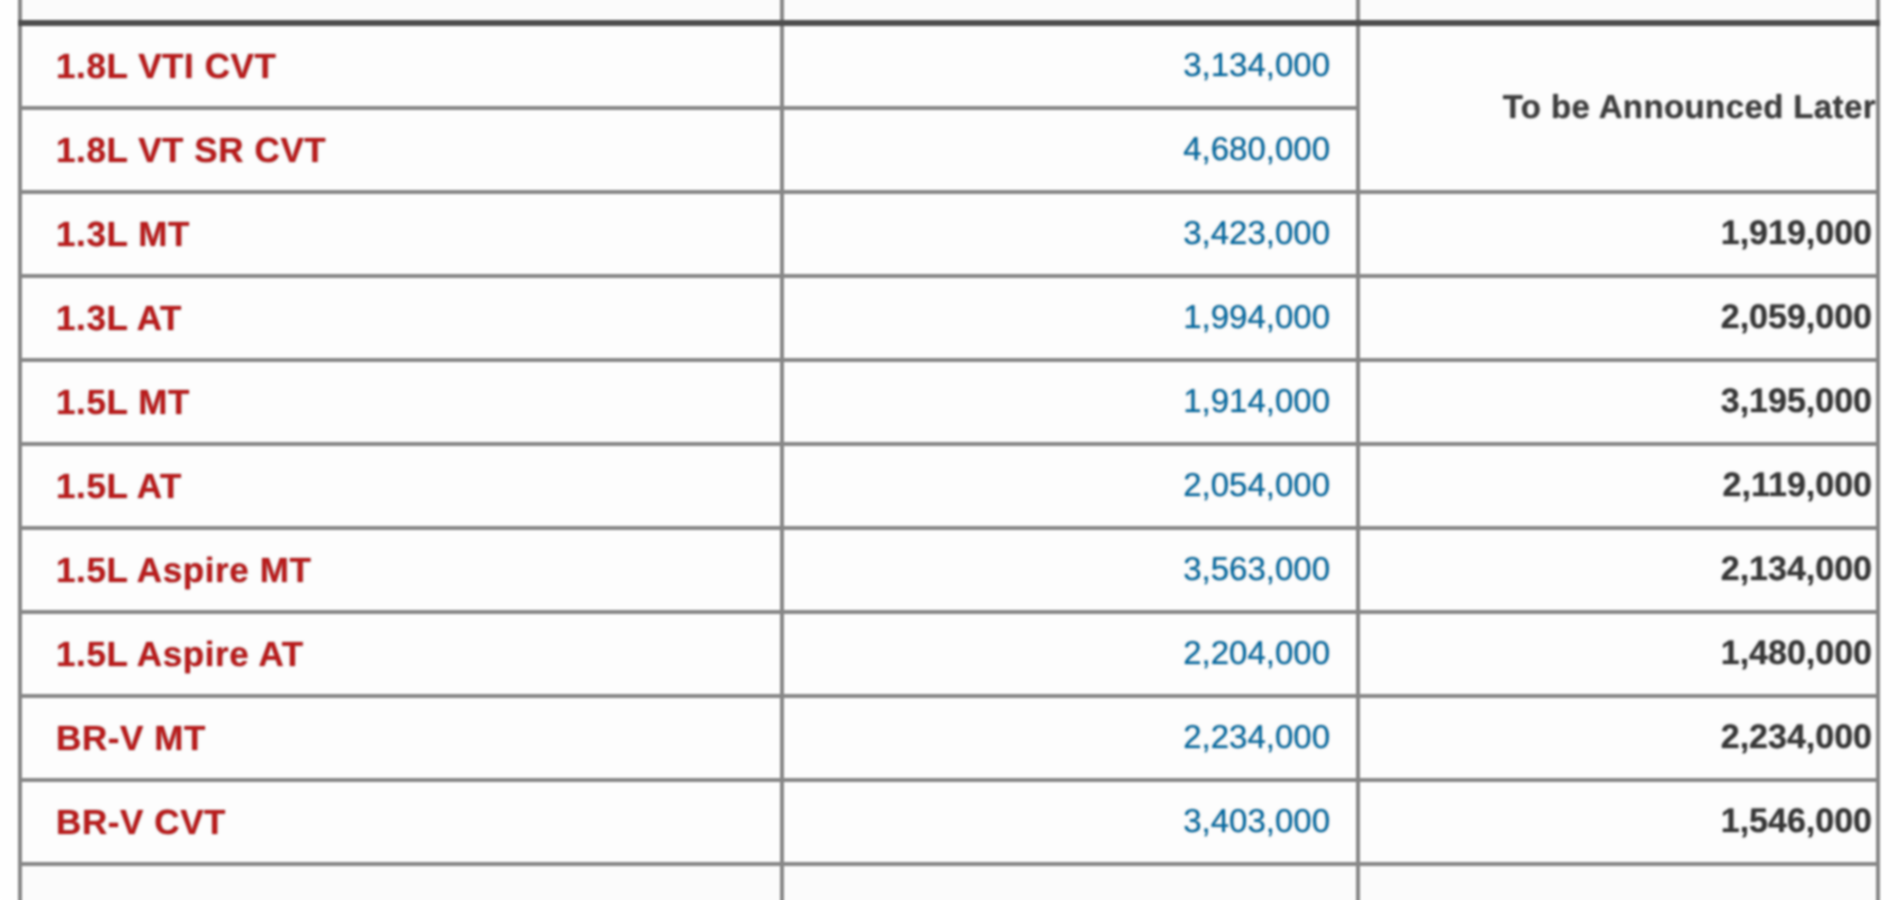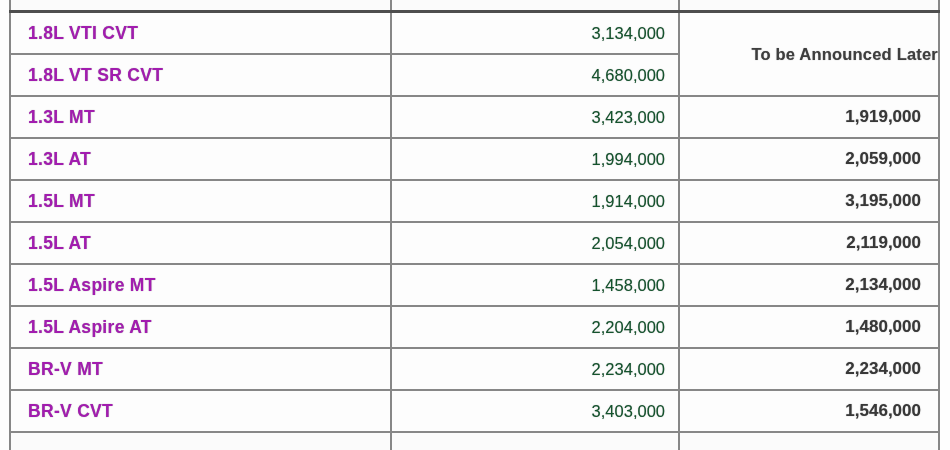"1.8L VTI CVT" td.cell-model { color: #a21caf -> #b91c1c }
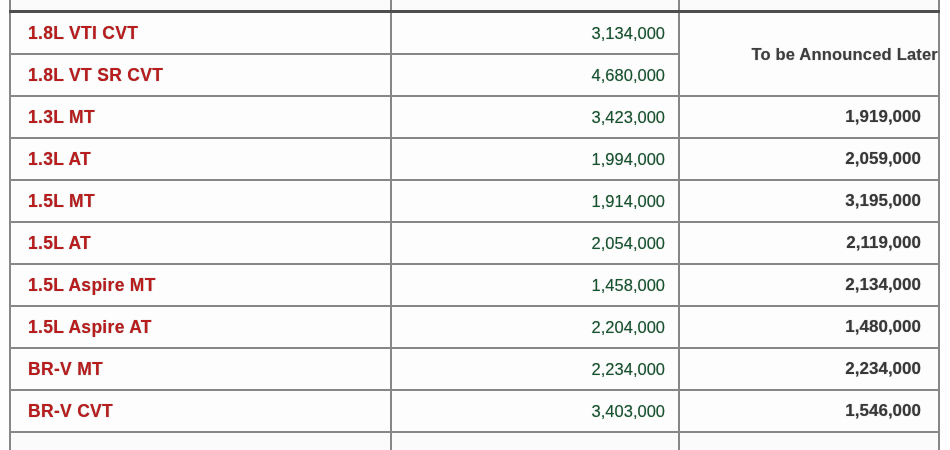"3,134,000" td.cell-current { color: #14532d -> #0369a1 }
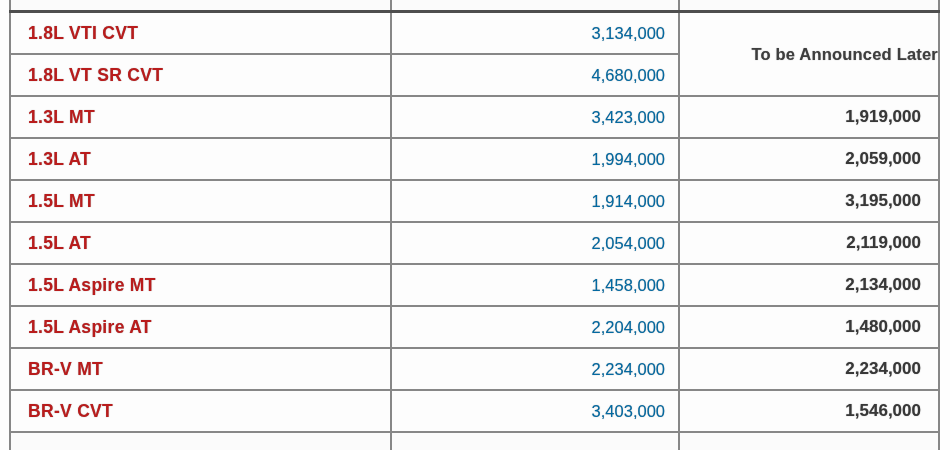"1,919,000" td.cell-new { padding-right: 17px -> 2px }
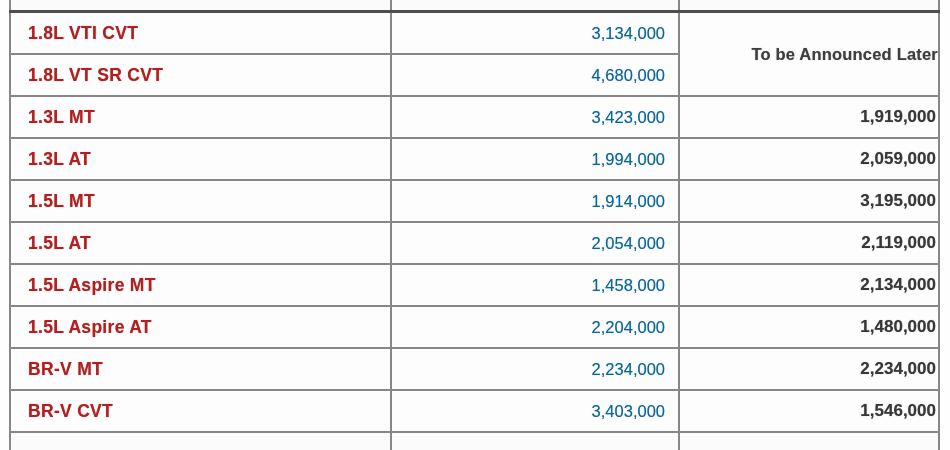"1,458,000" td.cell-current { text: 1,458,000 -> 3,563,000 }
